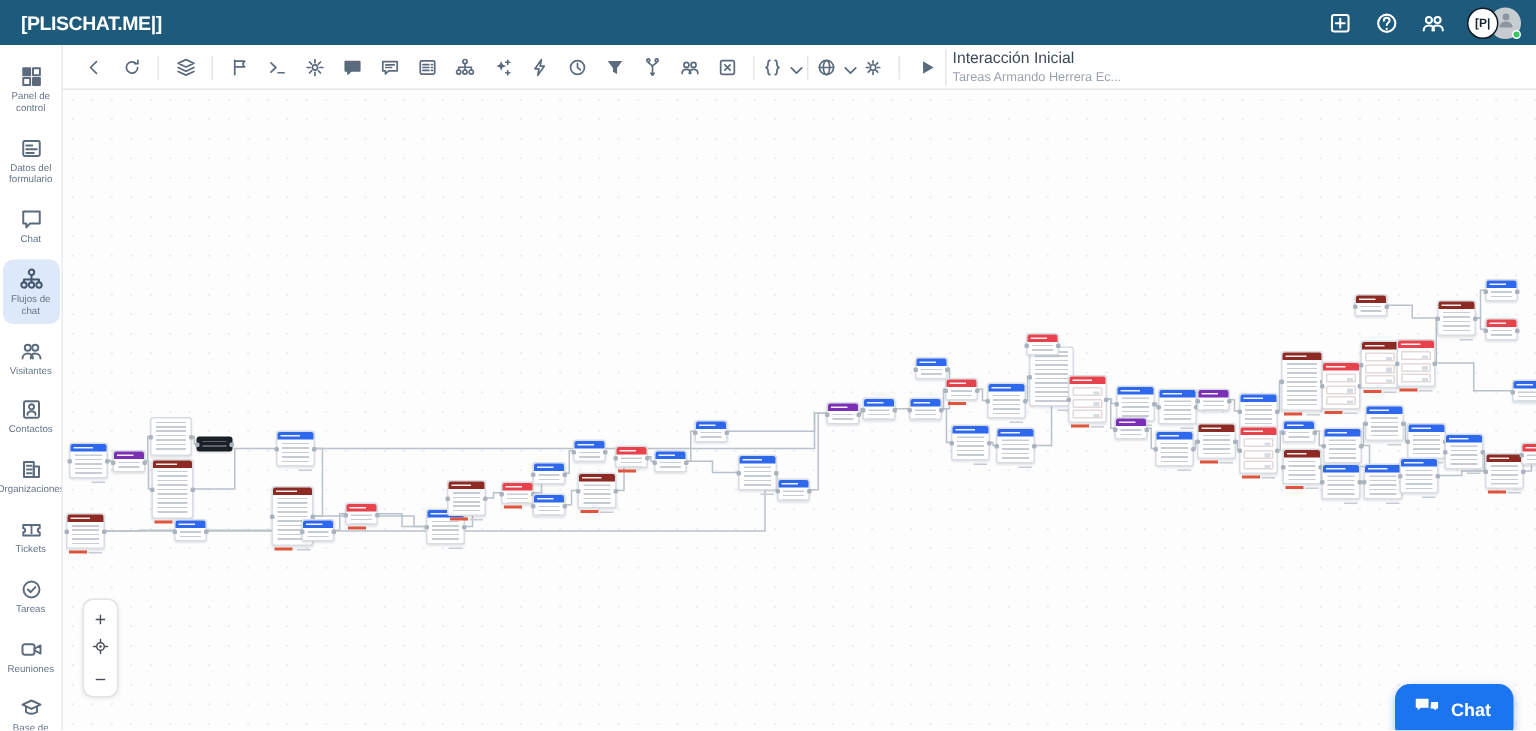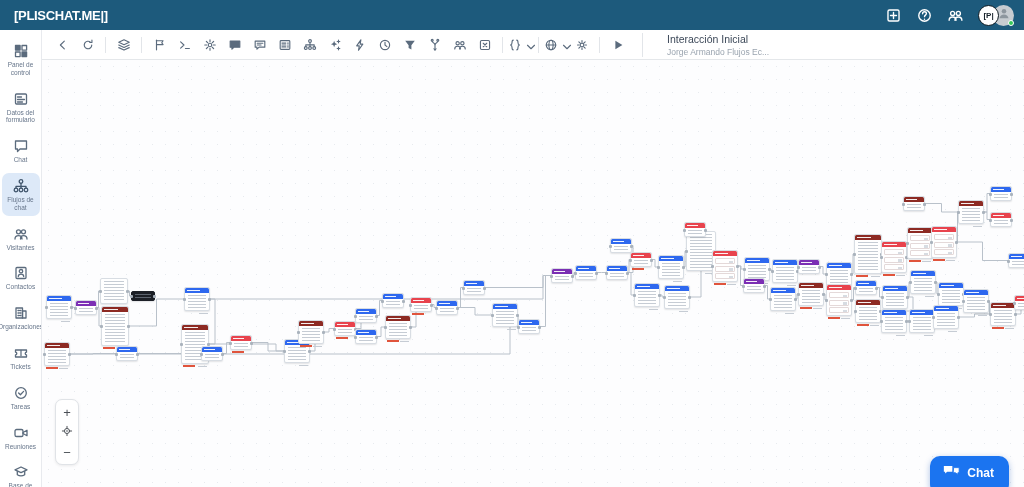"Interacción Inicial" .flow-head { justify-content: space-between -> flex-start; margin-left: 12px -> none; padding-left: 24px -> 4px }
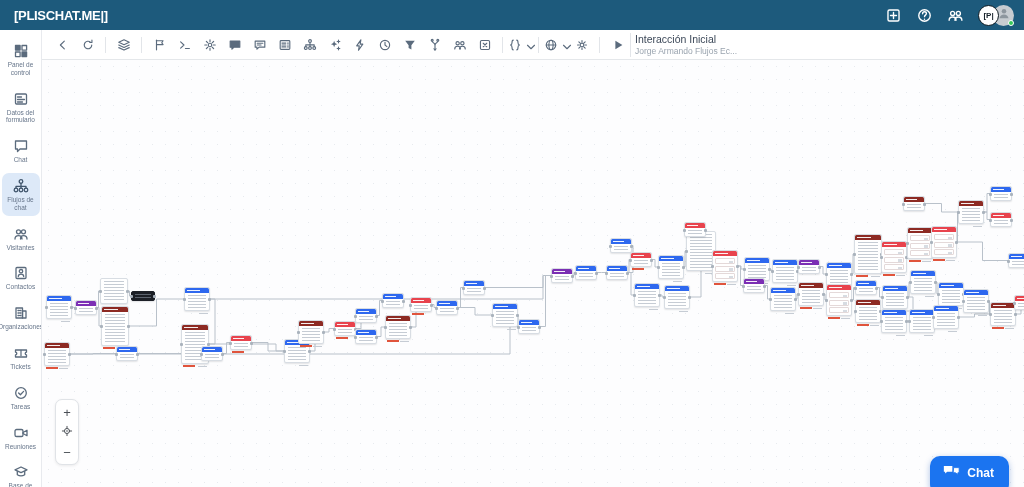"Jorge Armando Flujos Ec..." span.flow-owner { text: Jorge Armando Flujos -> Tareas Armando Herrera }
